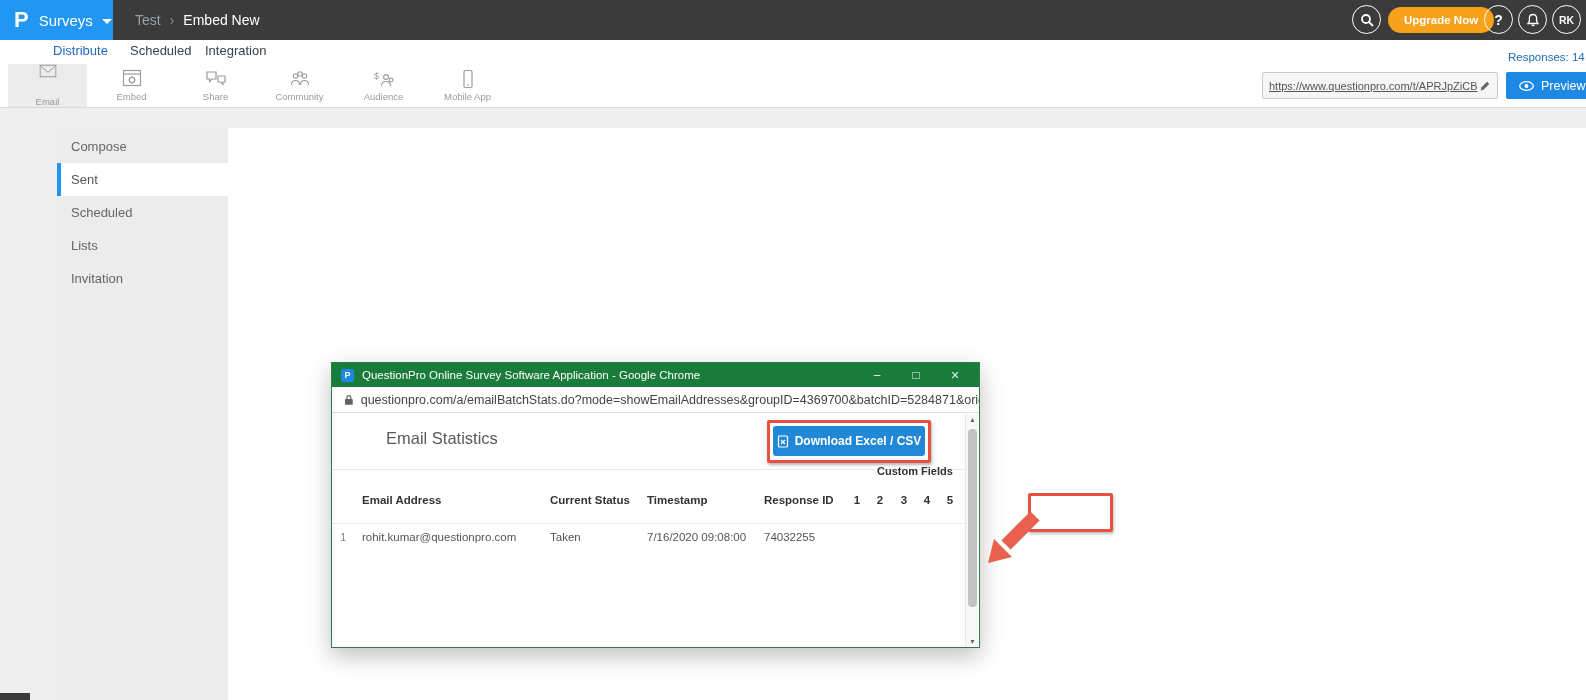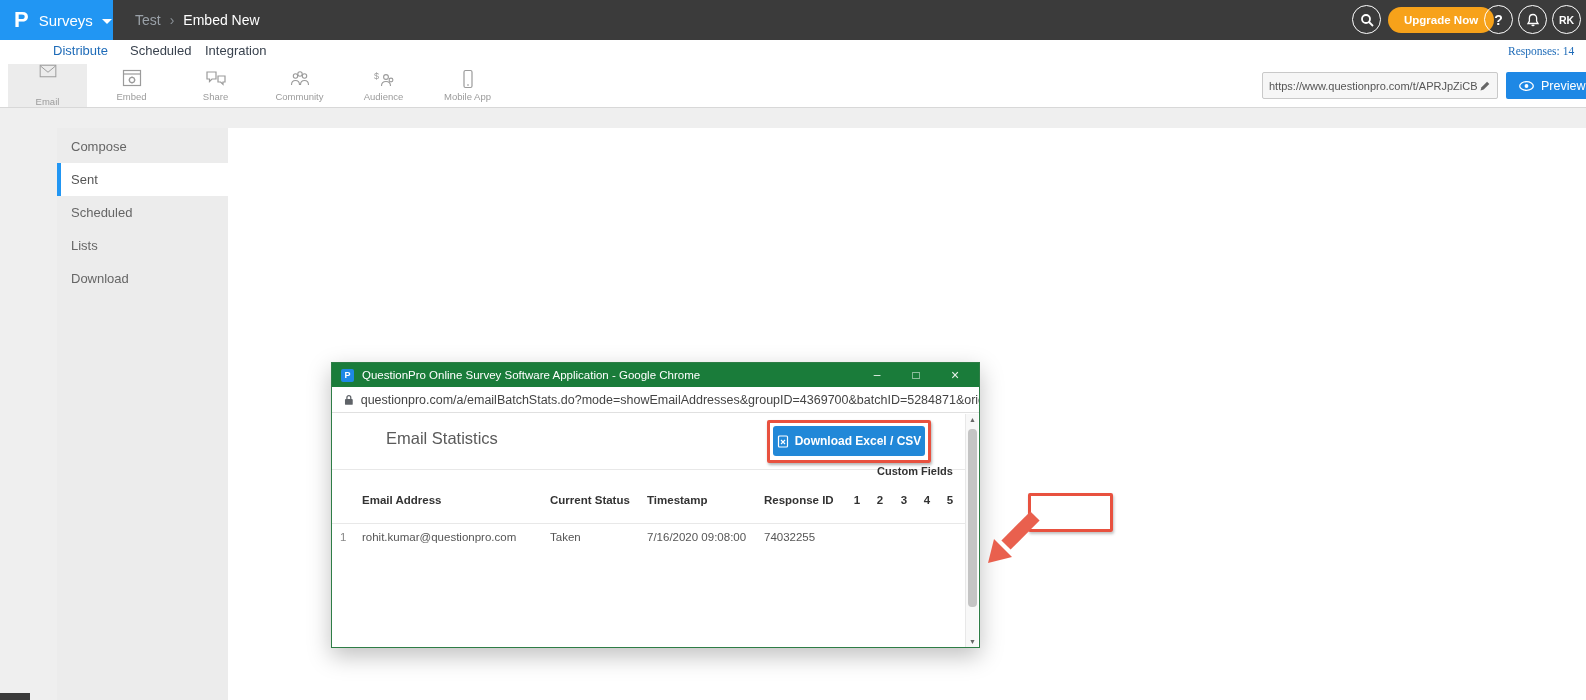"Responses: 14" .responses { font-family: Liberation Serif, serif -> none; top: 5px -> 11px }
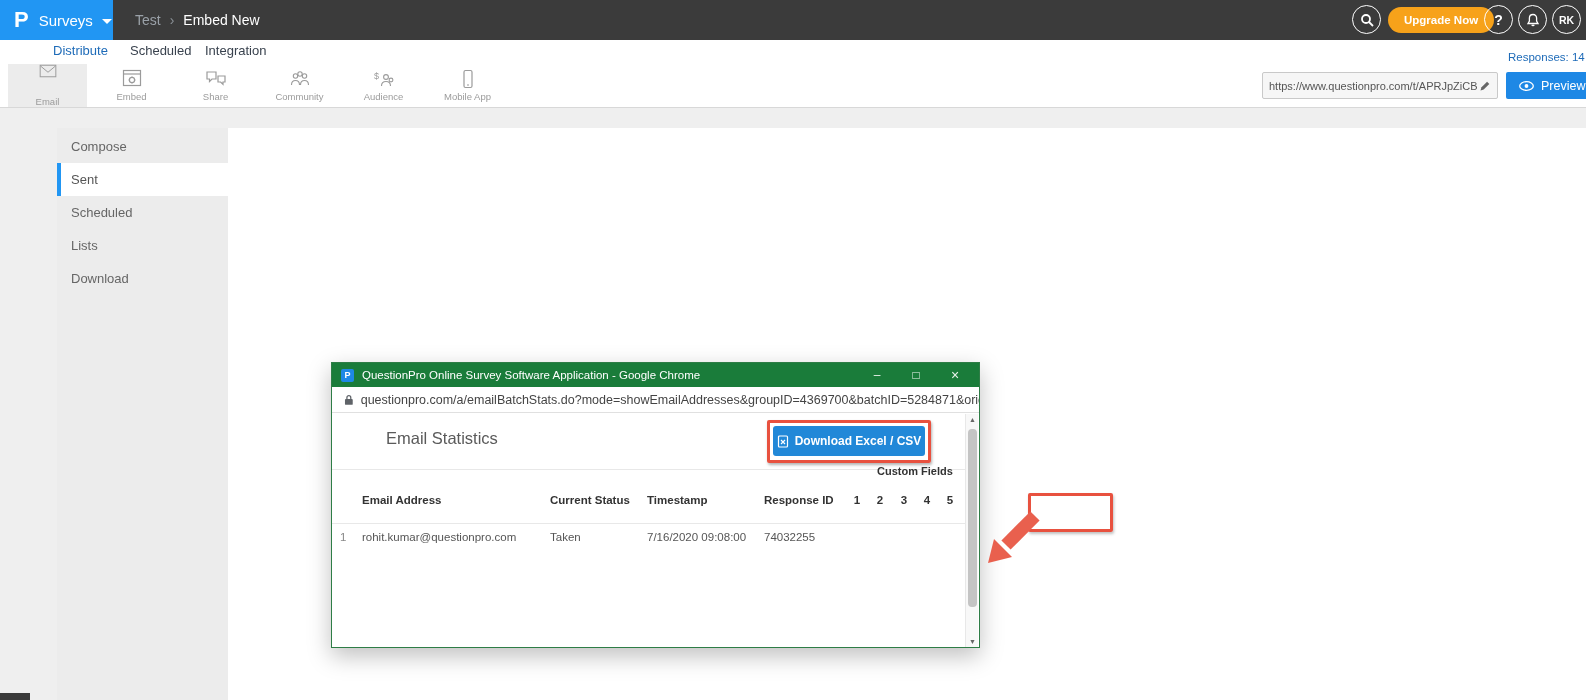"https://www.questionpro.com/t/APRJpZiCB" .url-input { text-decoration: none -> underline }
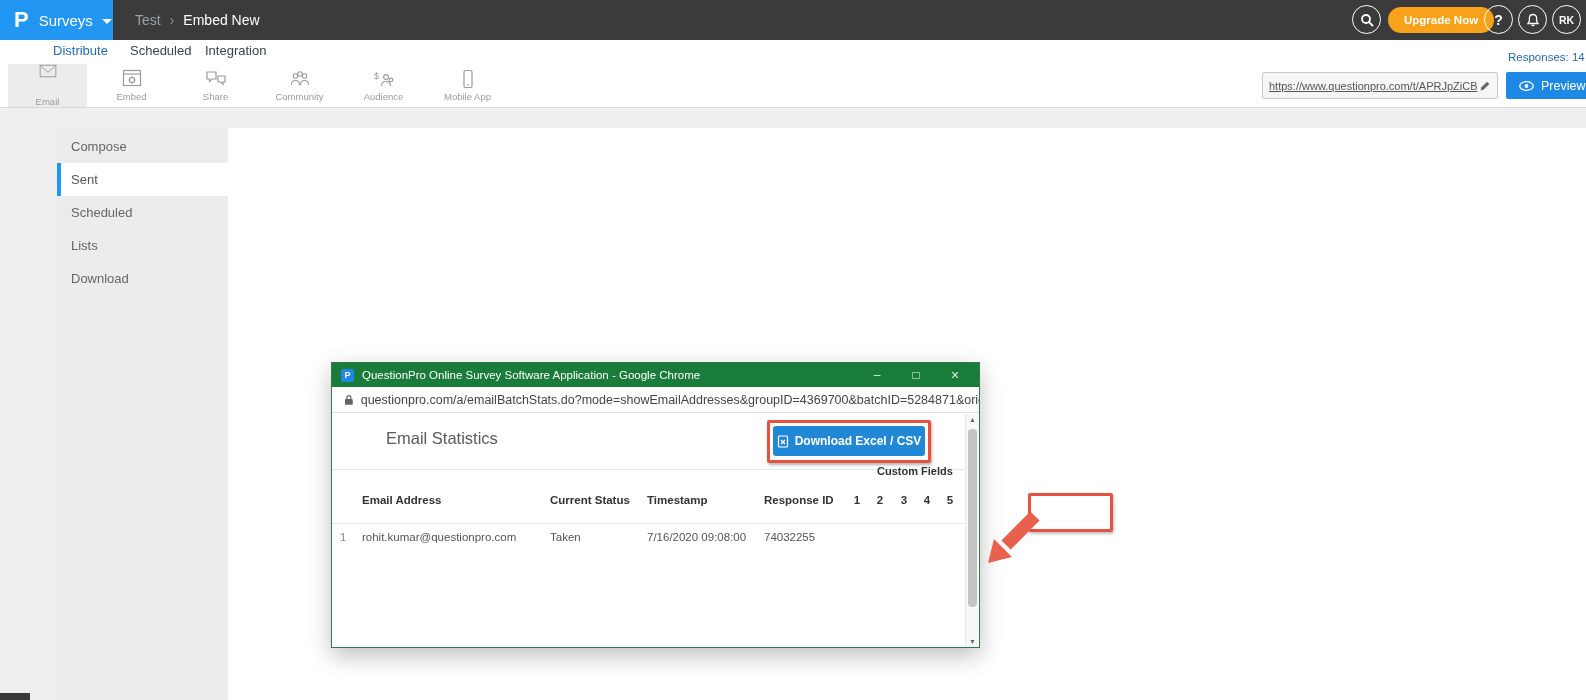"Download" div.side-item { text: Download -> Invitation }
